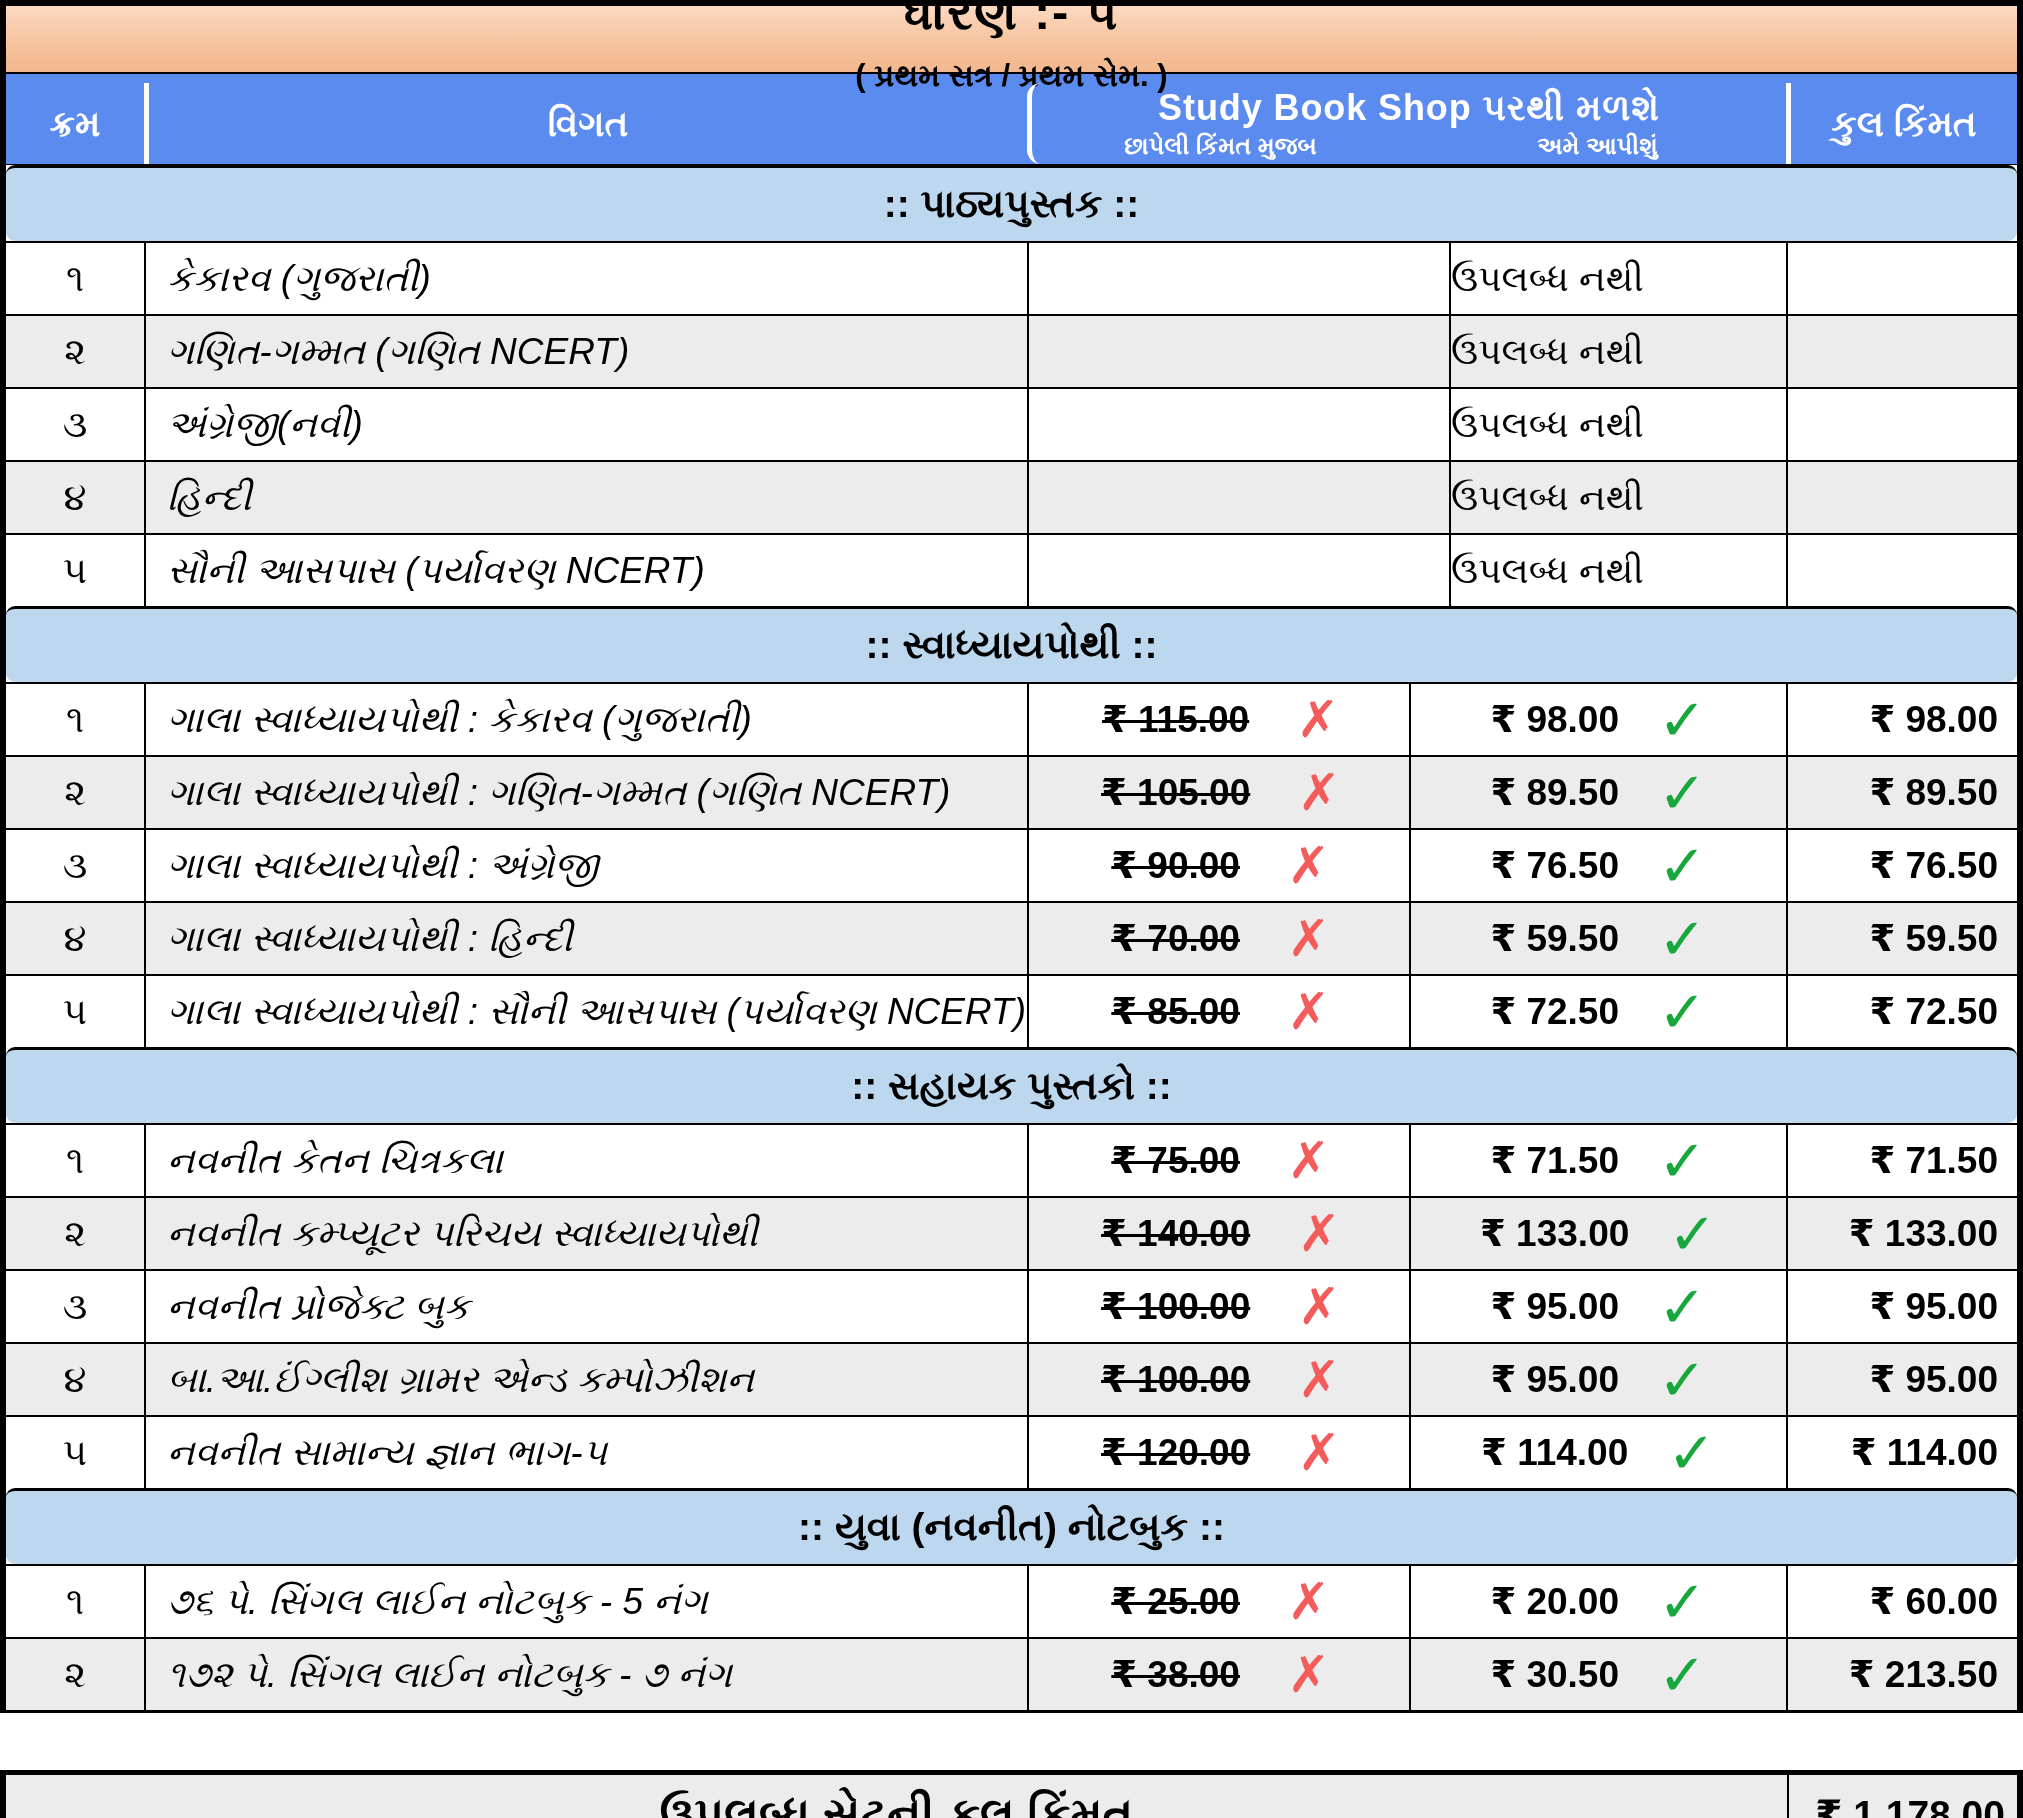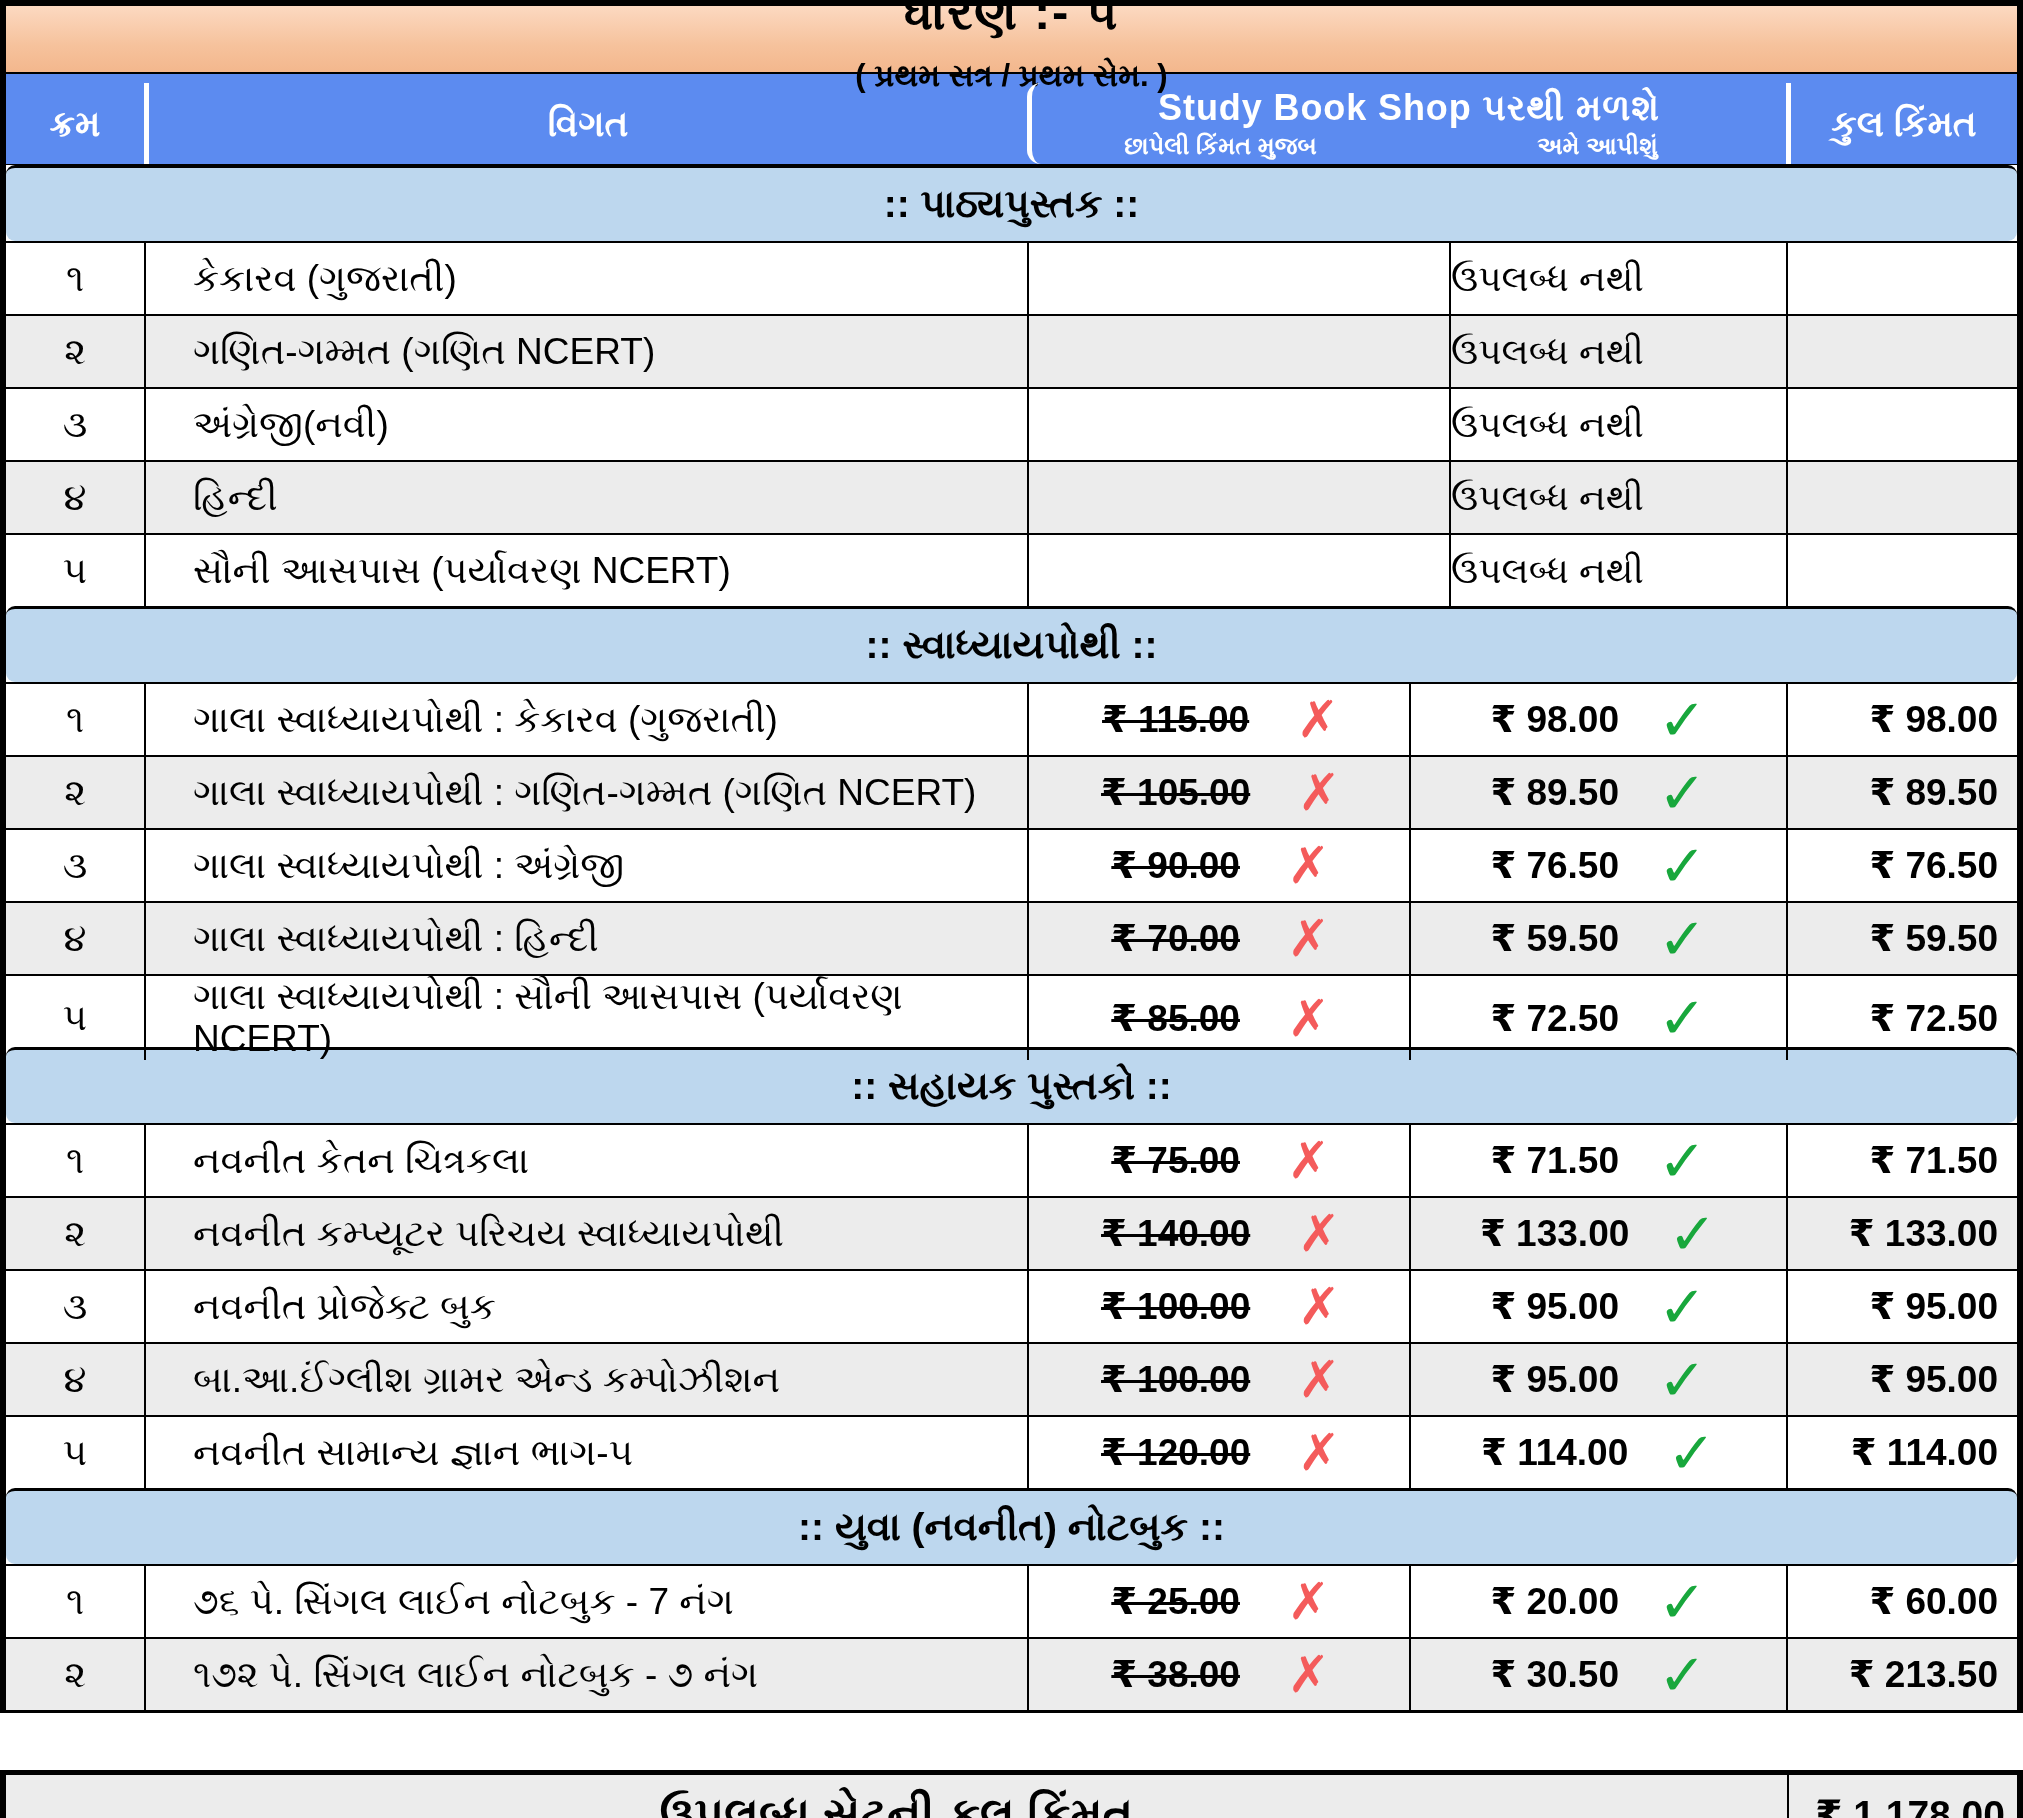"કેકારવ (ગુજરાતી)" .c-name { font-style: none -> italic; padding-left: 47px -> 21px }
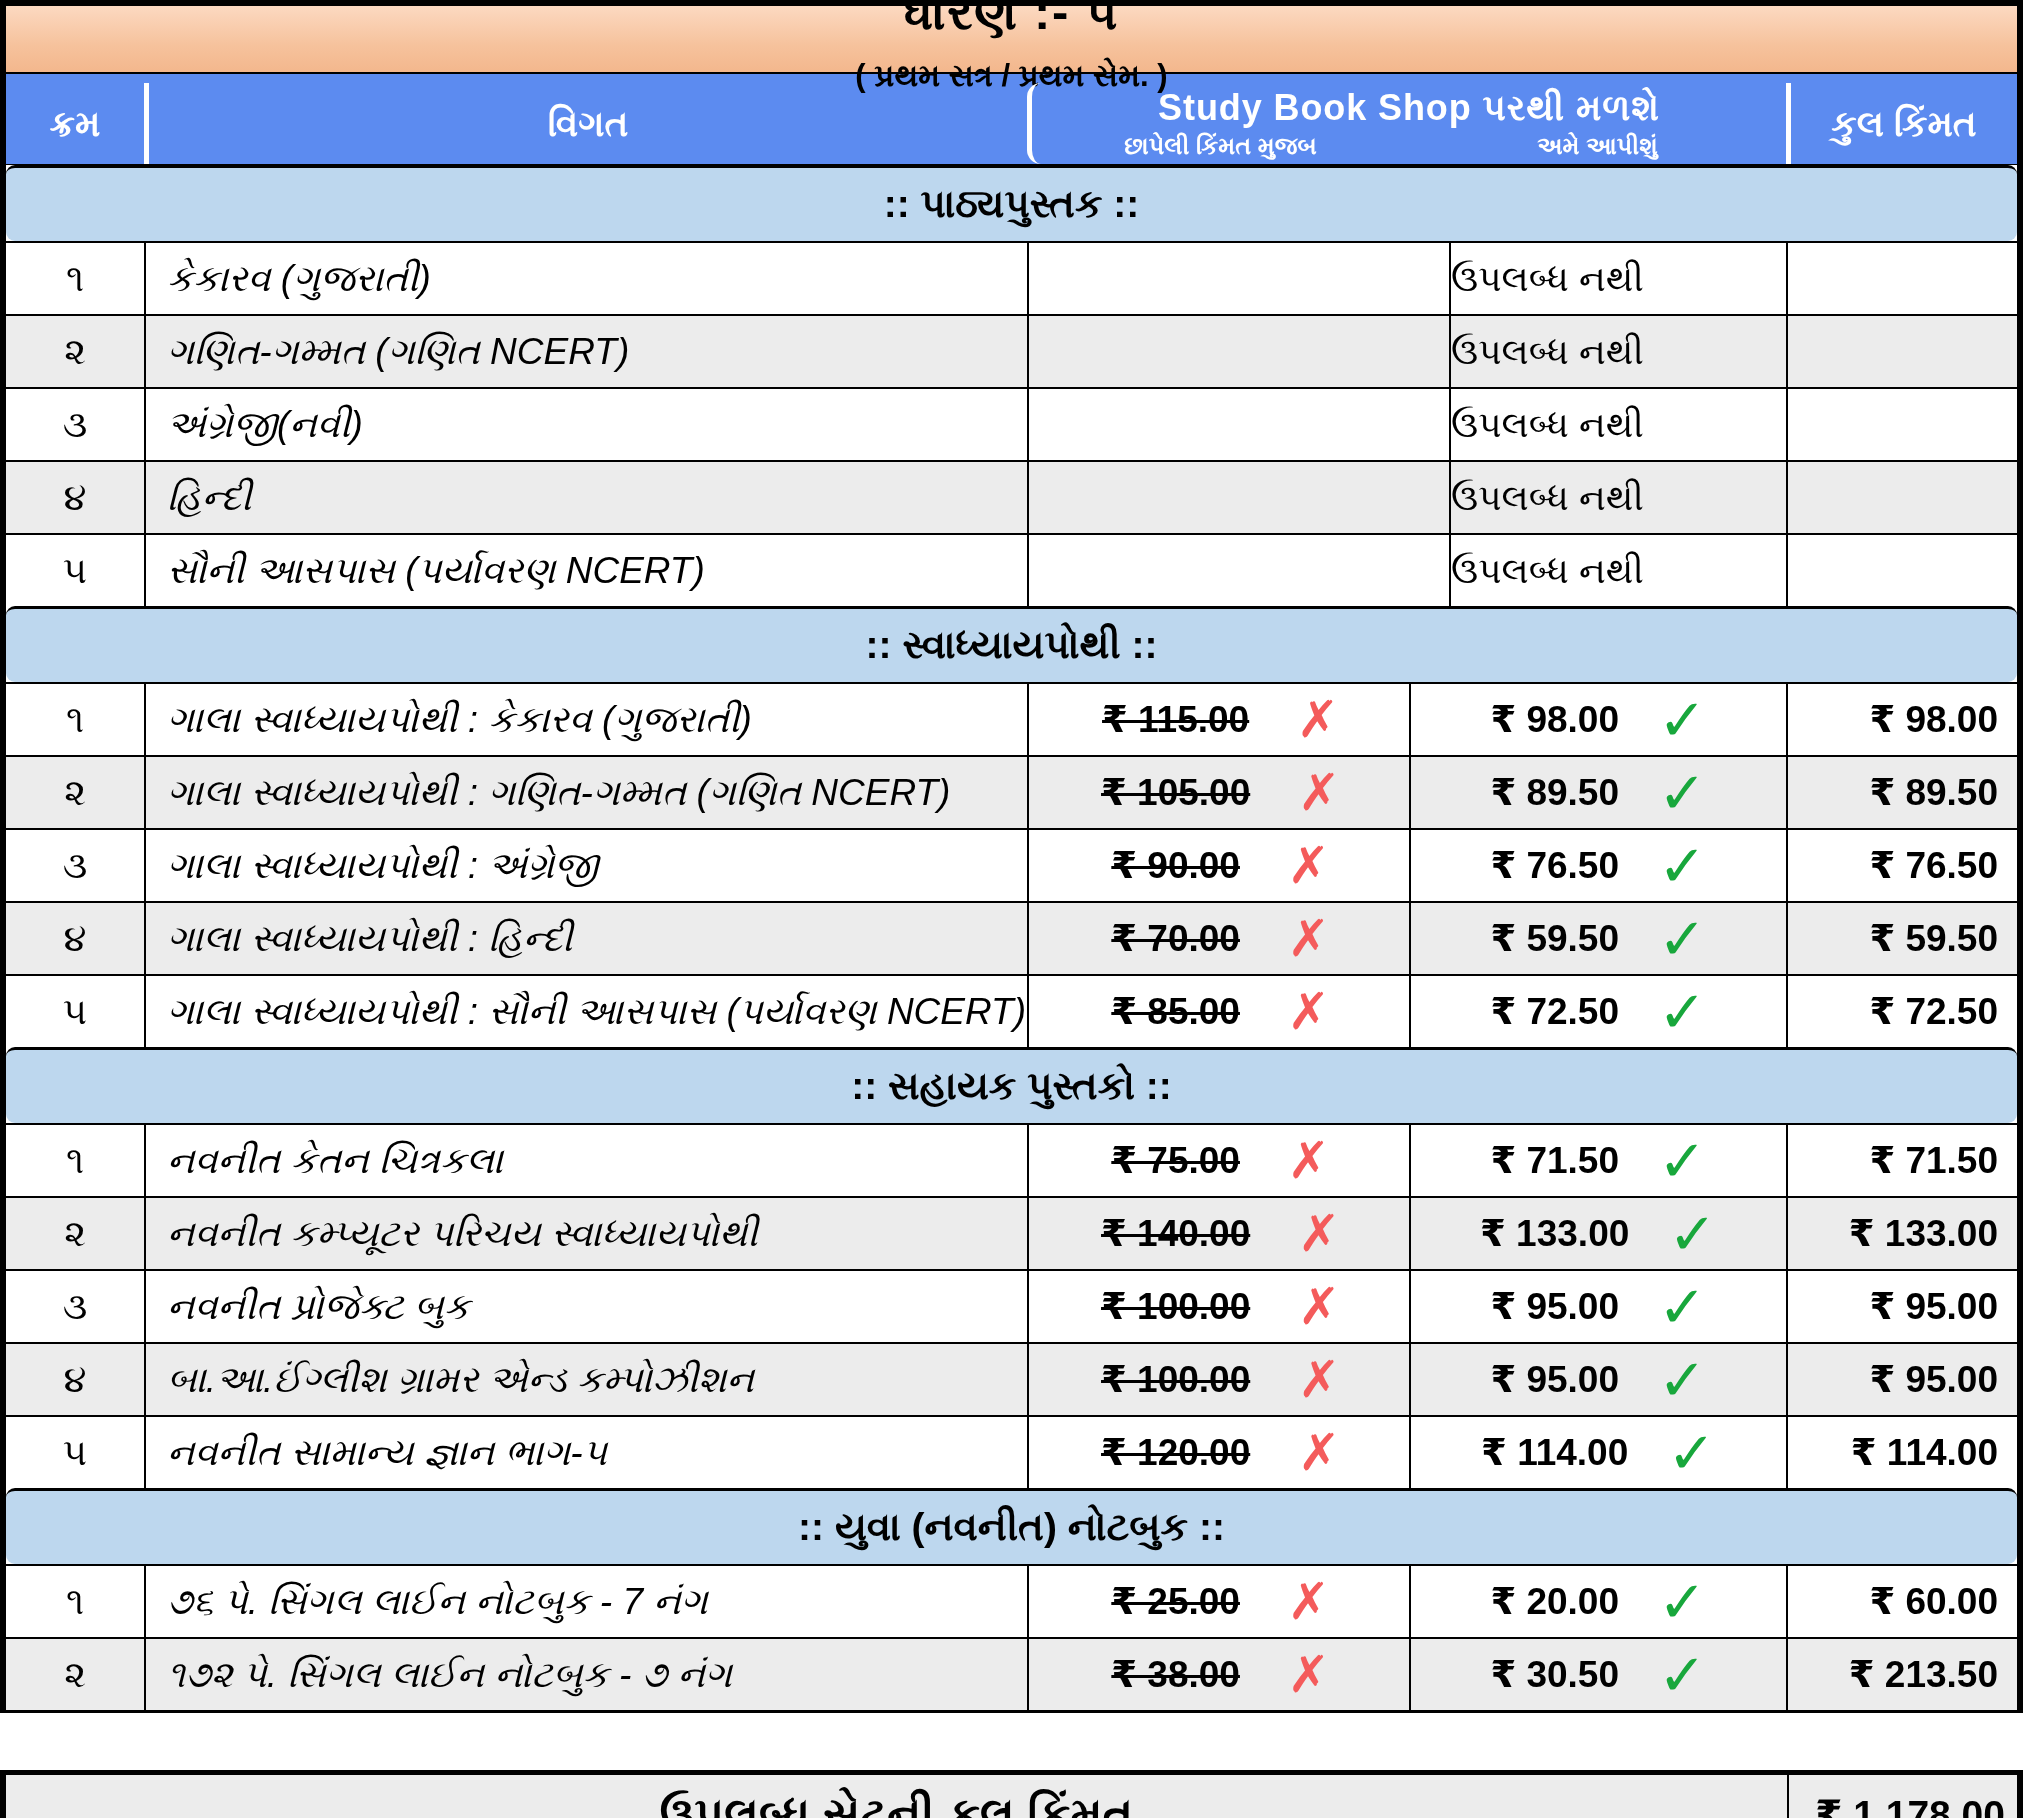"૭૬ પે. સિંગલ લાઈન નોટબુક" div.cell { text: 7 -> 5 }
